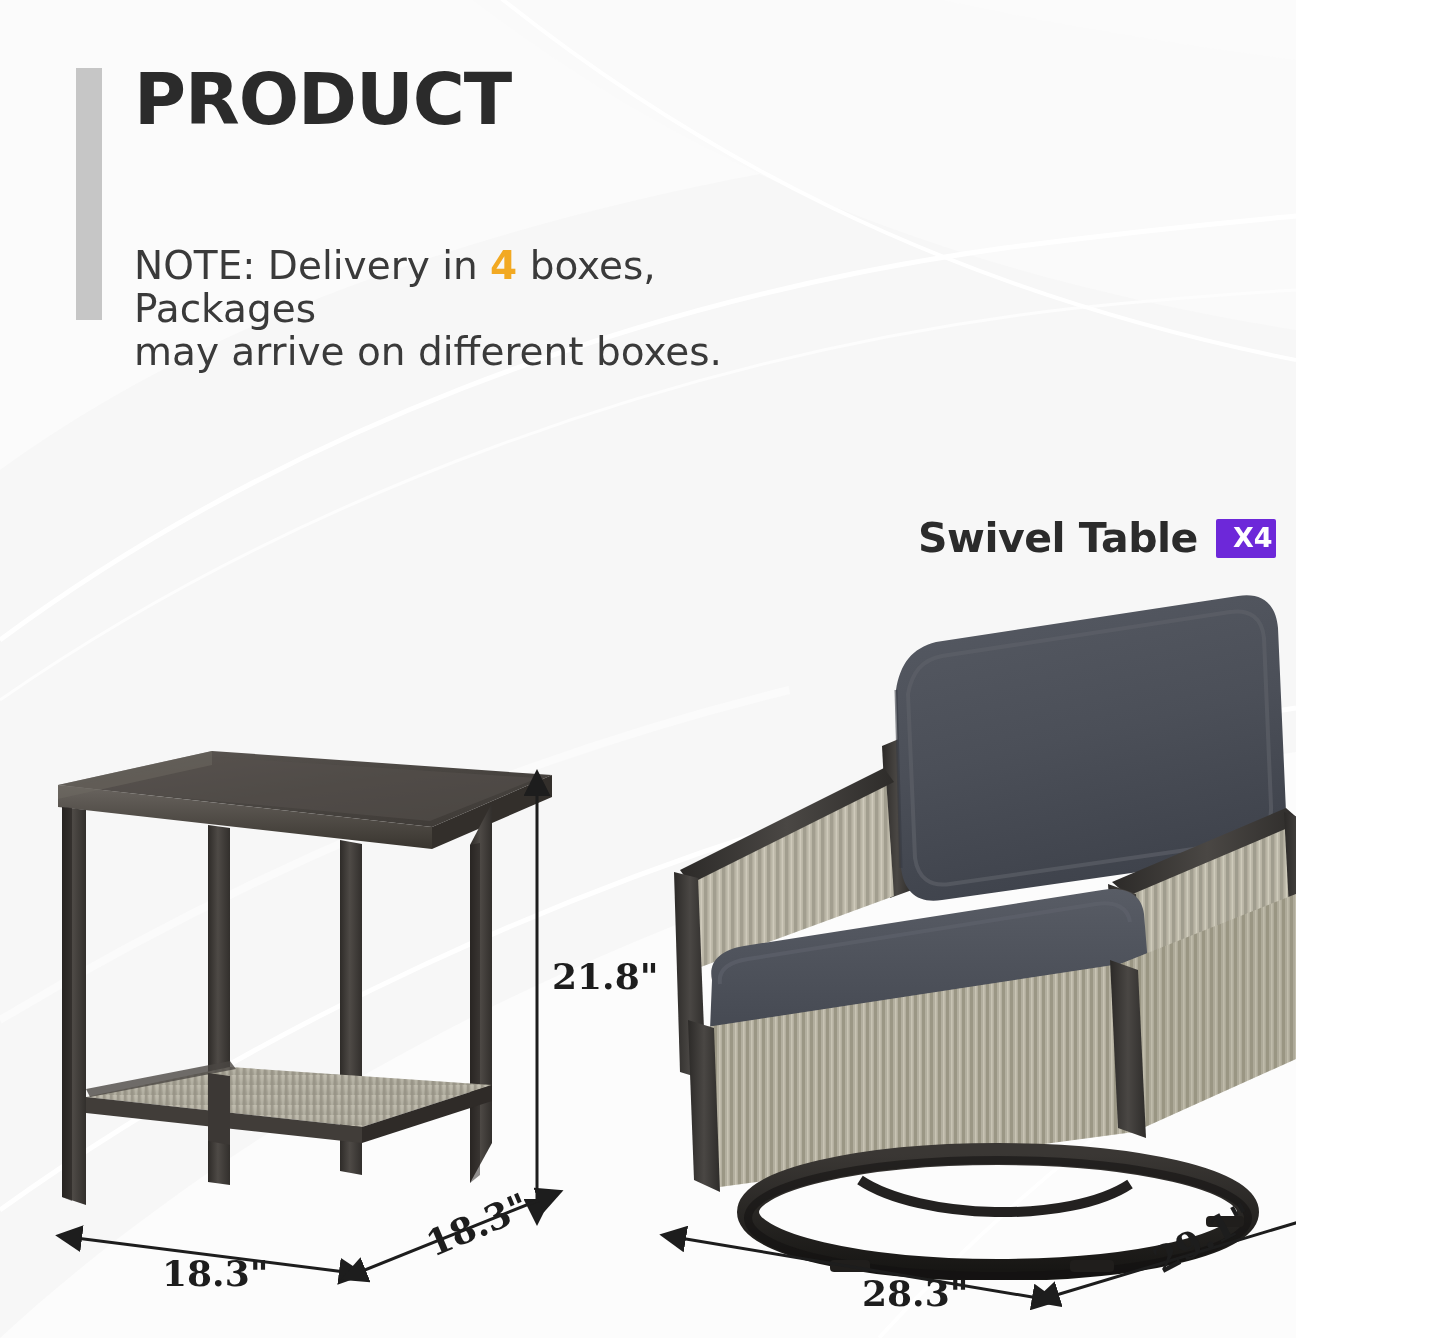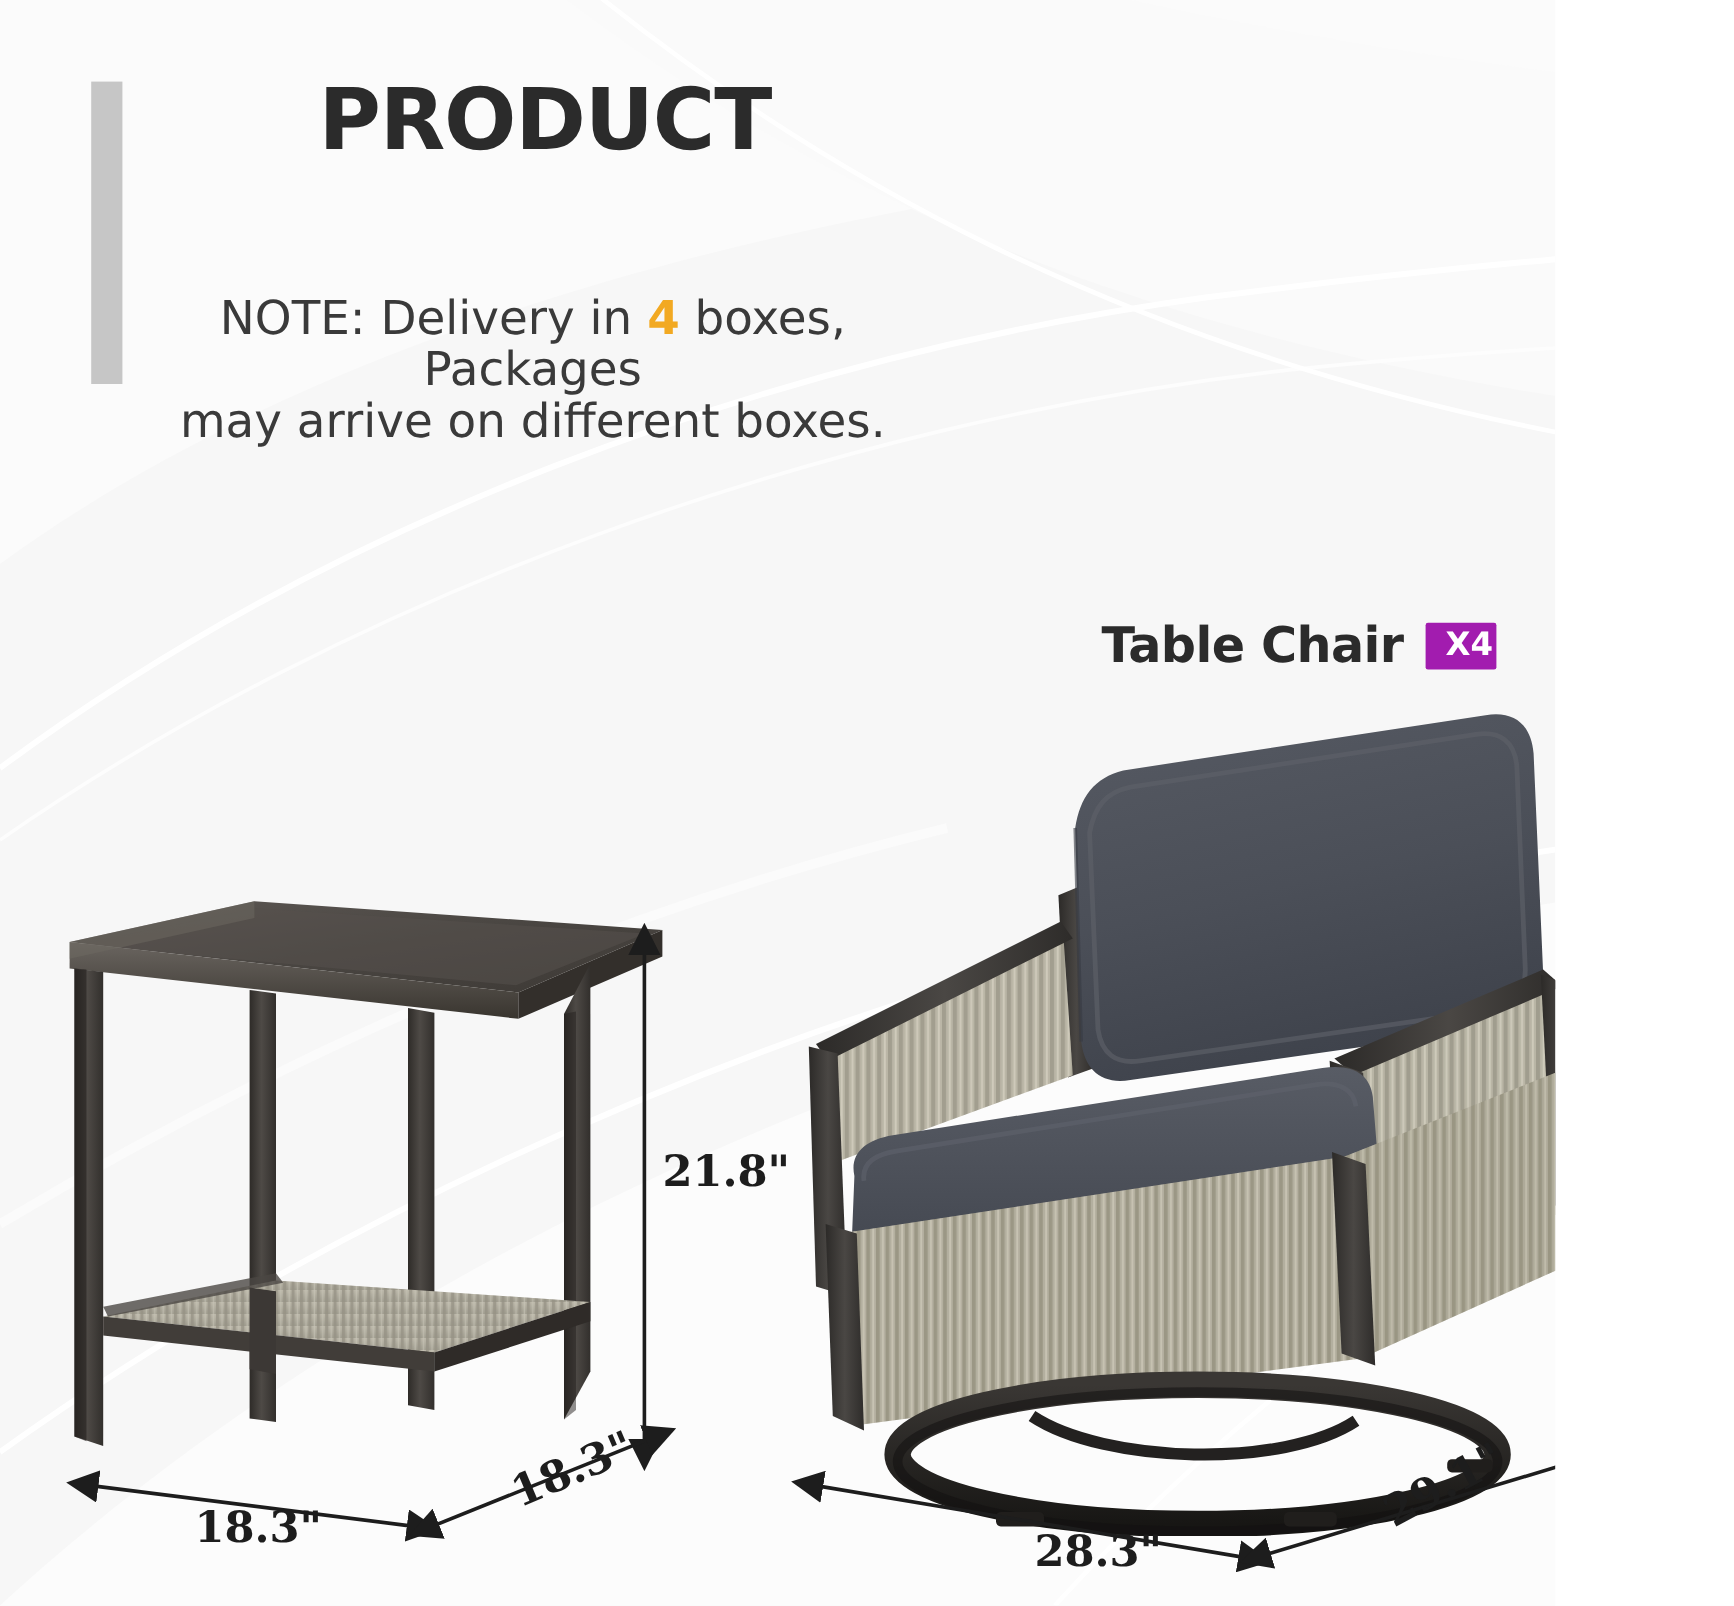"PRODUCT" #page { text-align: center -> none }
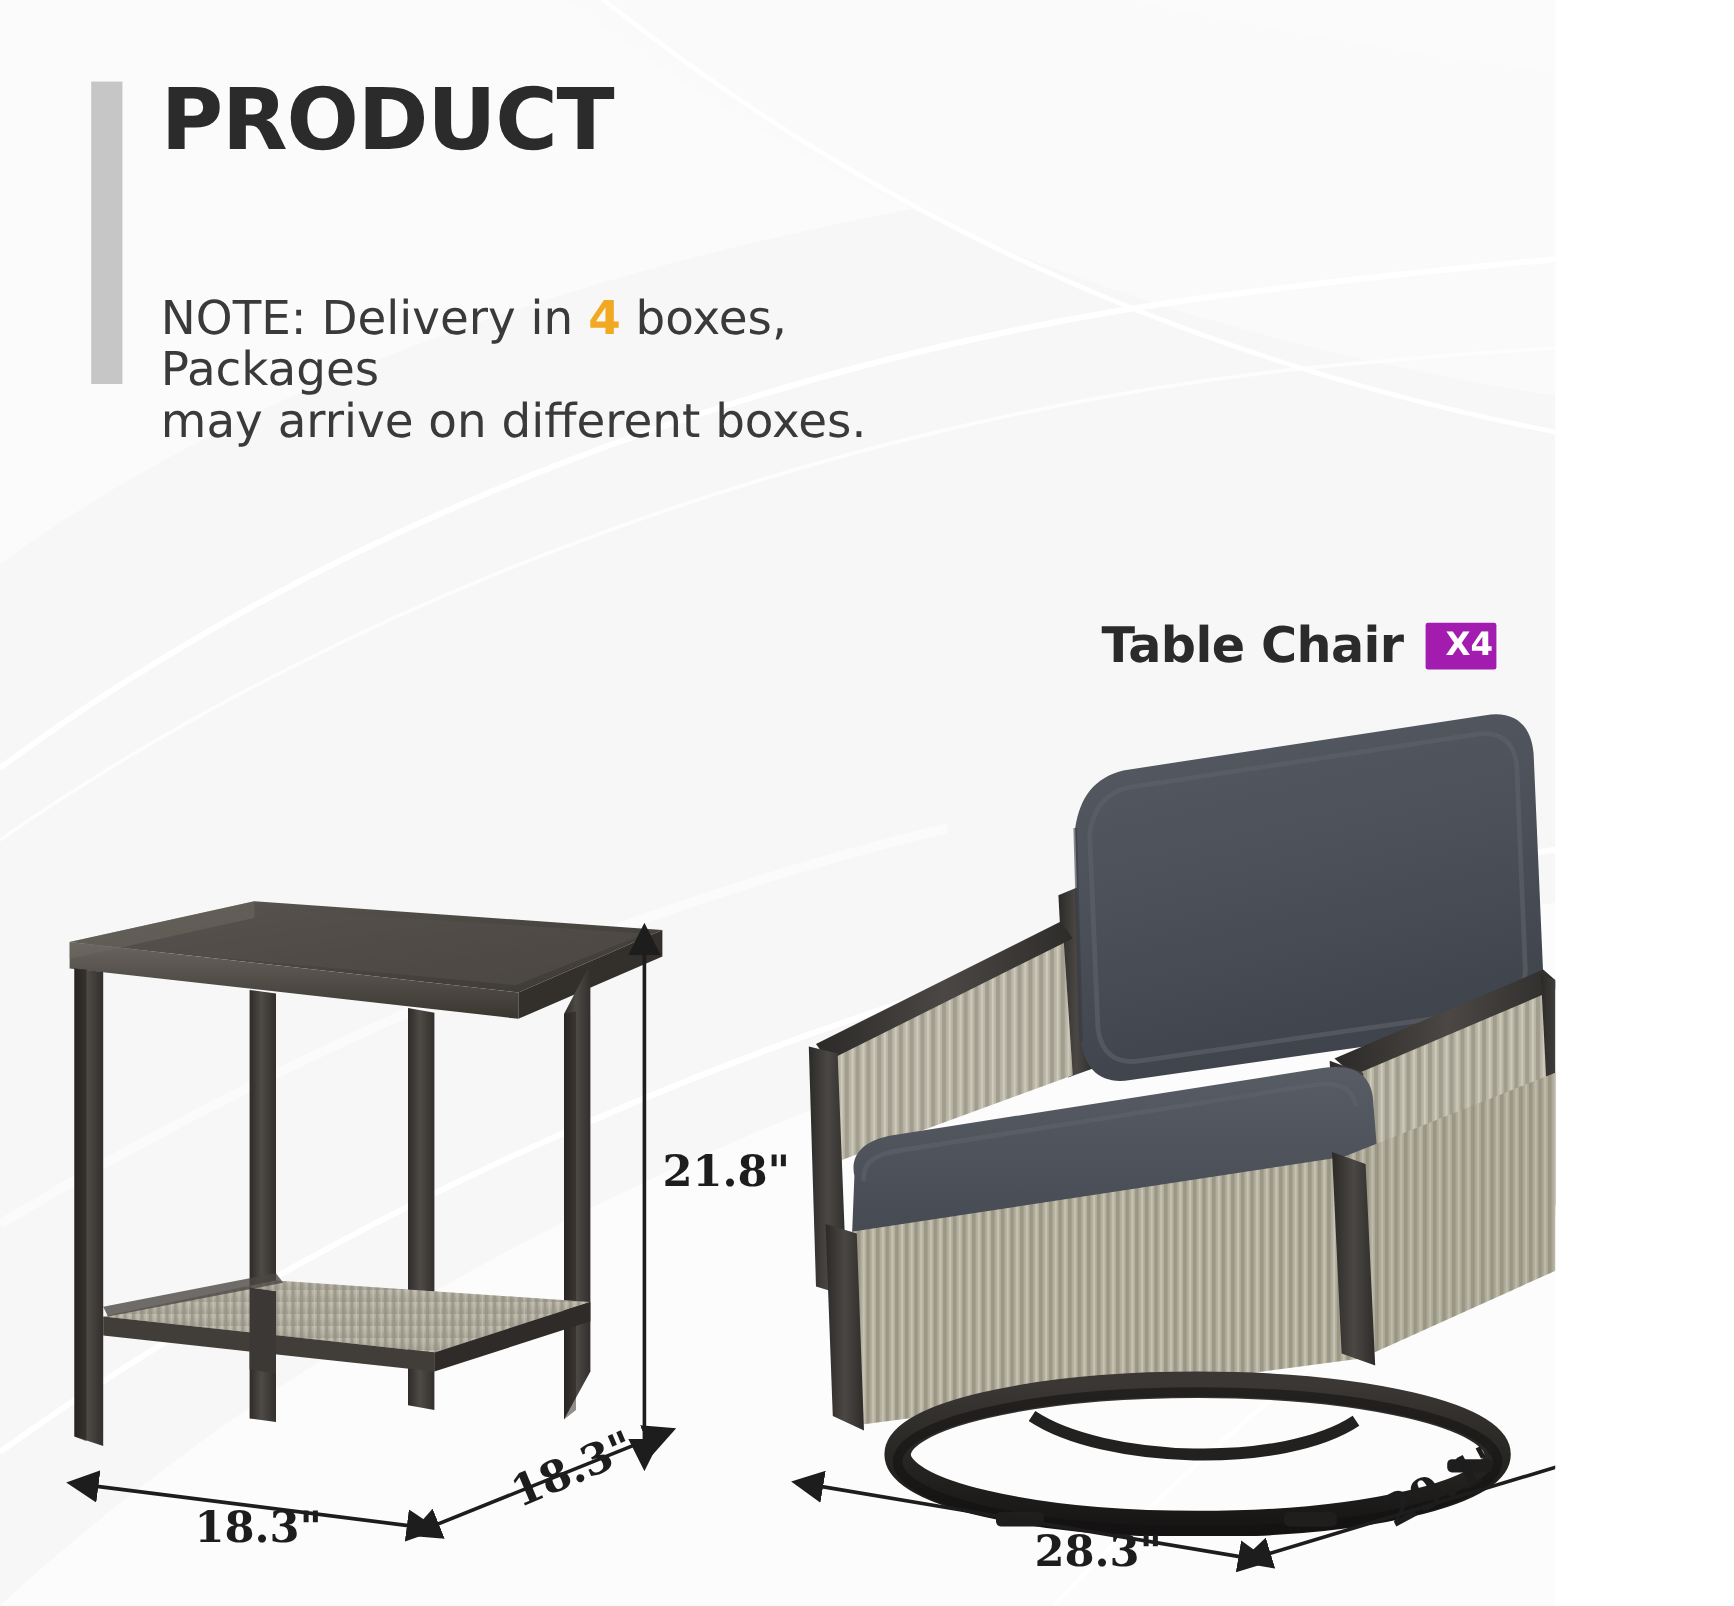"Table Chair" span.pname { text: Table Chair -> Swivel Table }
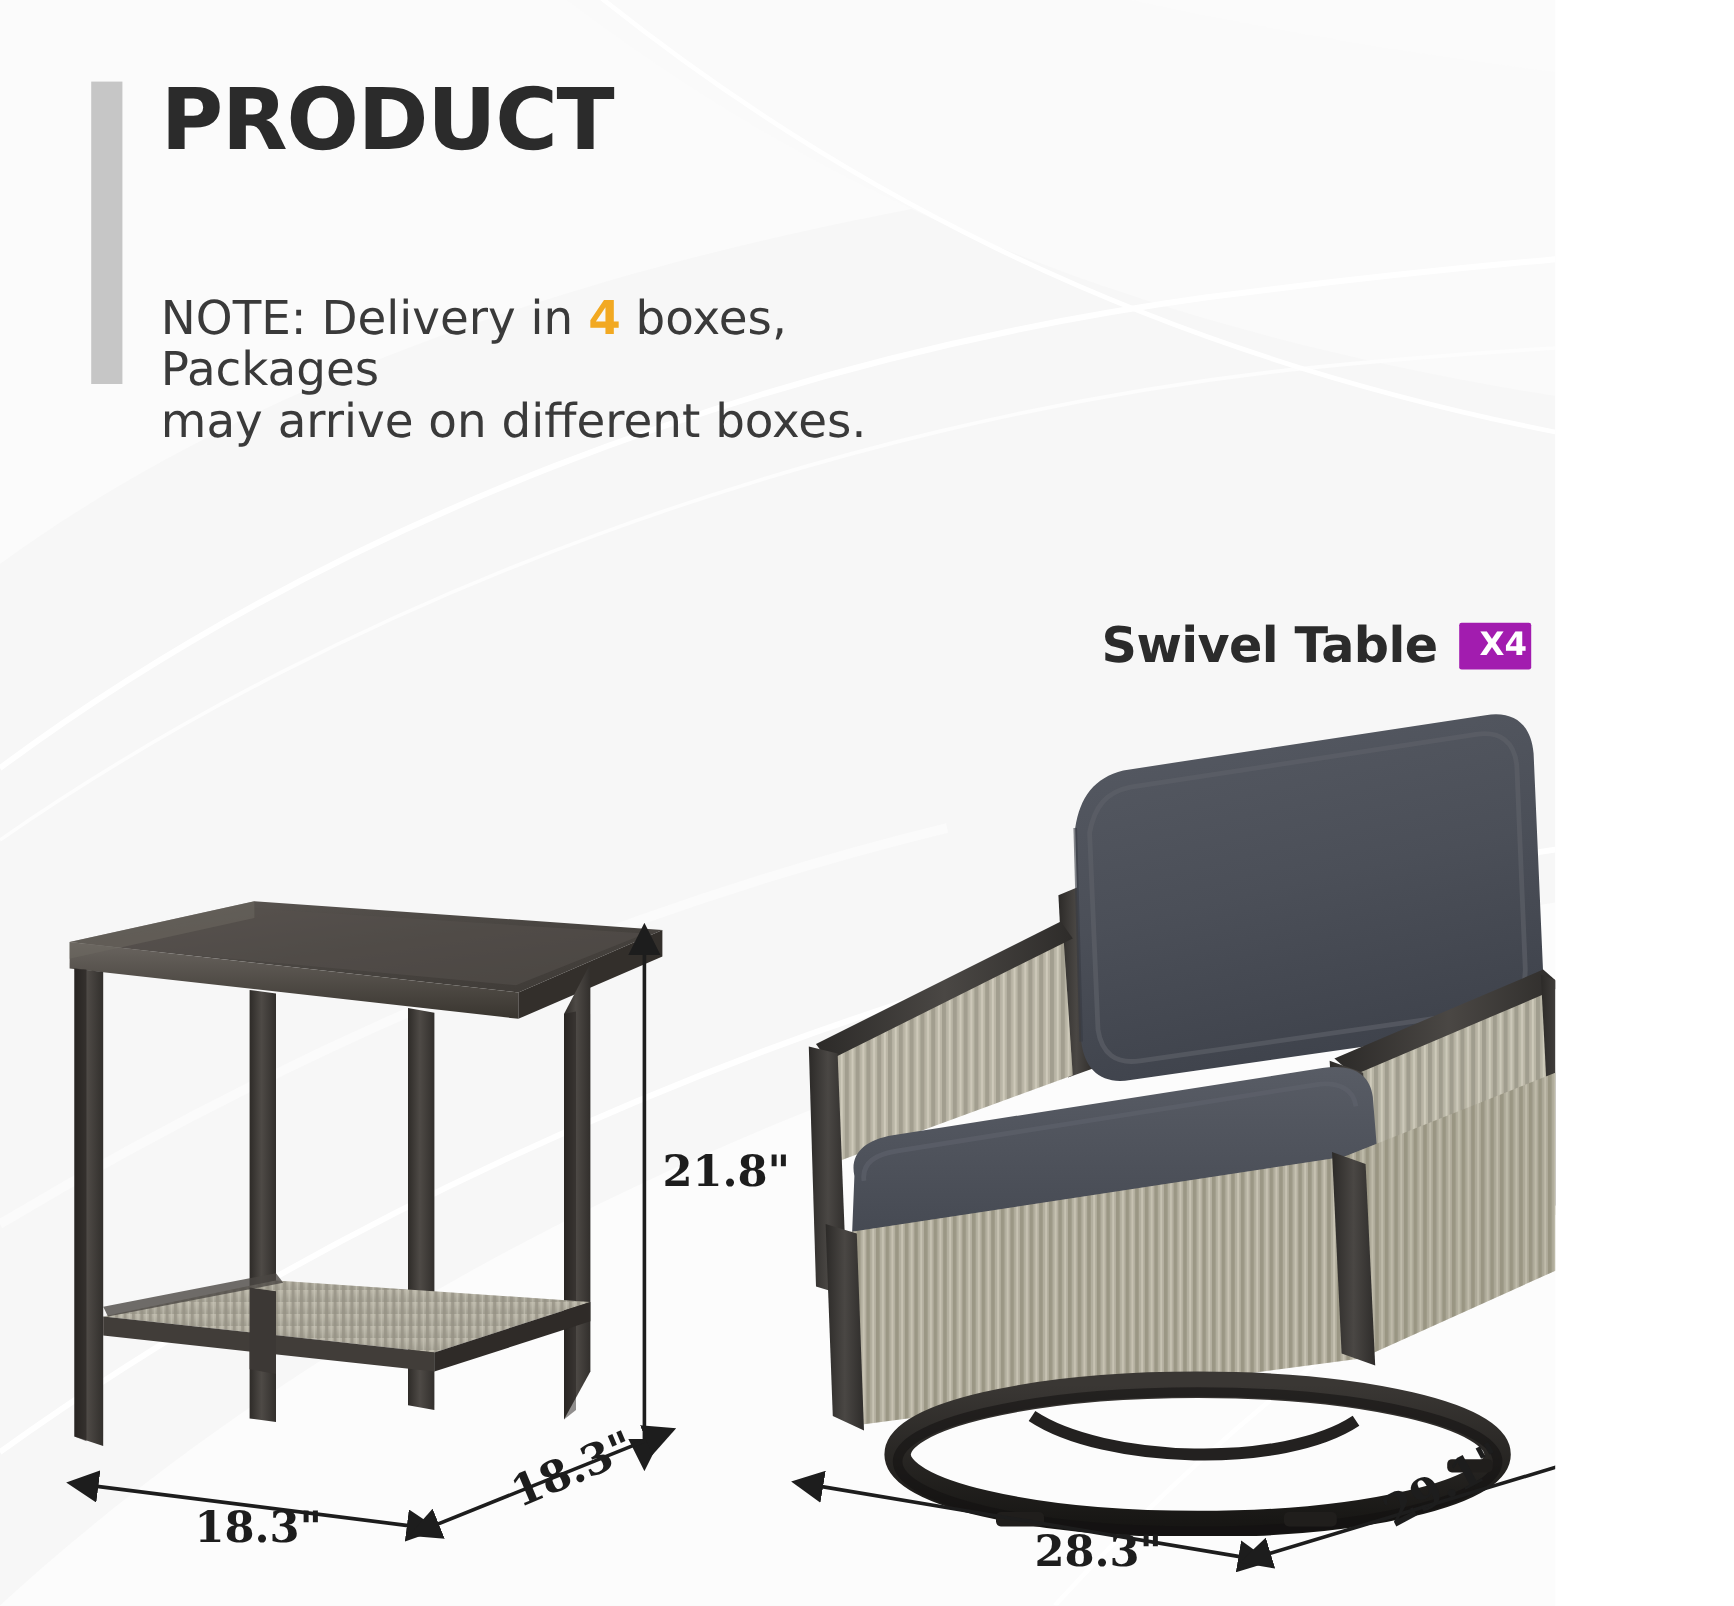"X4" .qty-badge { background: #a21caf -> #6d28d9 }
